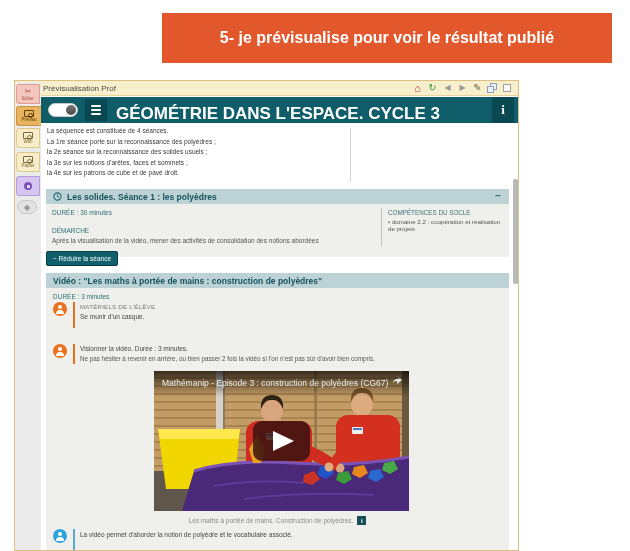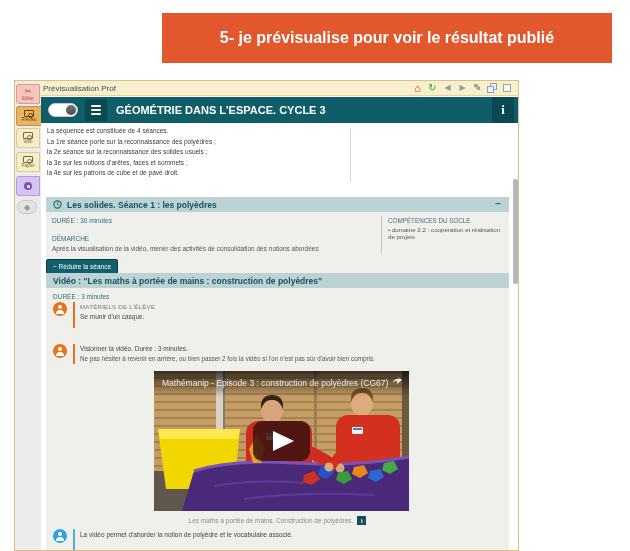"GÉOMÉTRIE DANS L'ESPACE. CYCLE 3" .apptitle { font-size: 11px -> 17px }
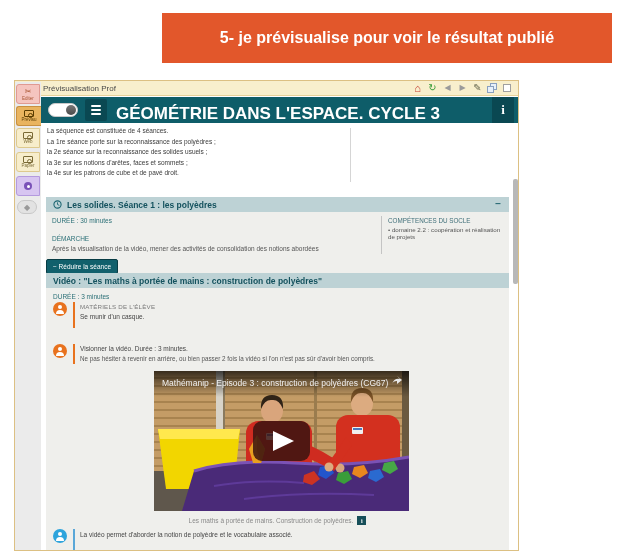"Les solides. Séance 1 :" .panel1 { height: 78px -> 68px; top: 116px -> 108px }
